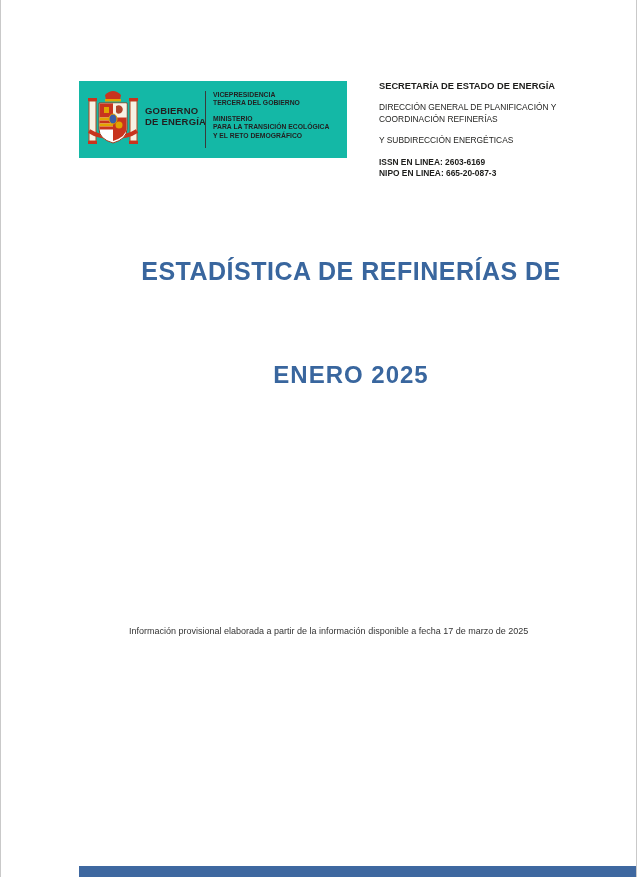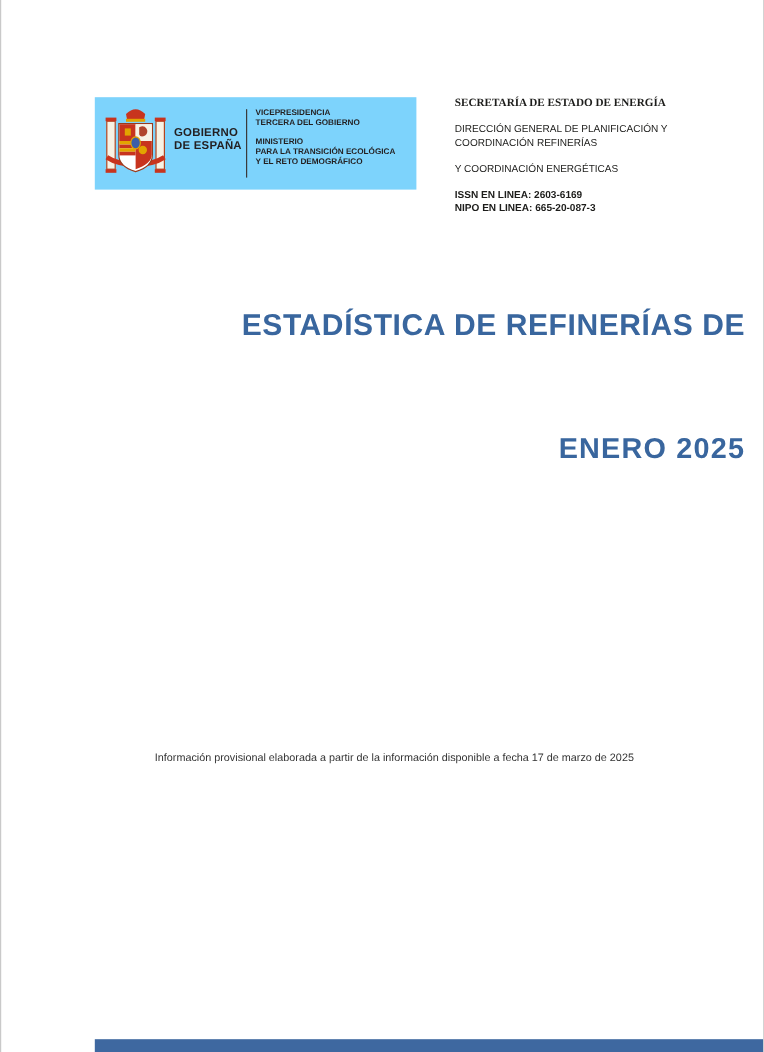"SECRETARÍA DE ESTADO DE ENERGÍA" .org .sec { font-family: Liberation Serif, serif -> none }
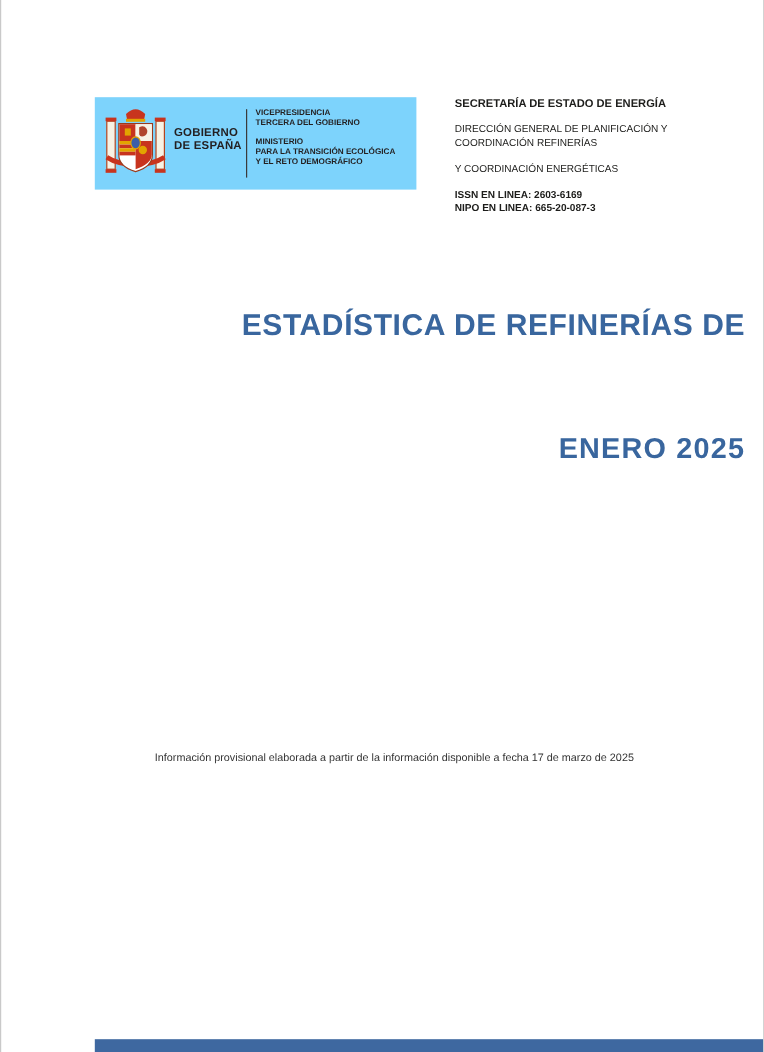"GOBIERNO" .logo { background: #7dd3fc -> #14b8a6 }
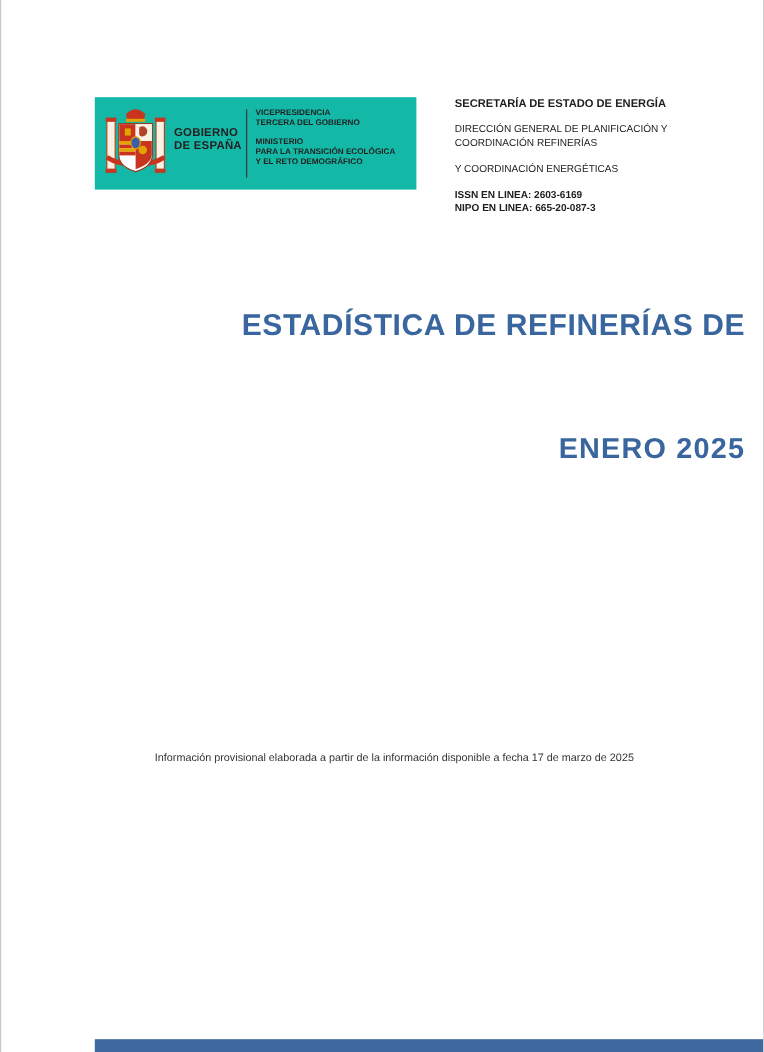"DE ESPAÑA" div { text: ESPAÑA -> ENERGÍA }
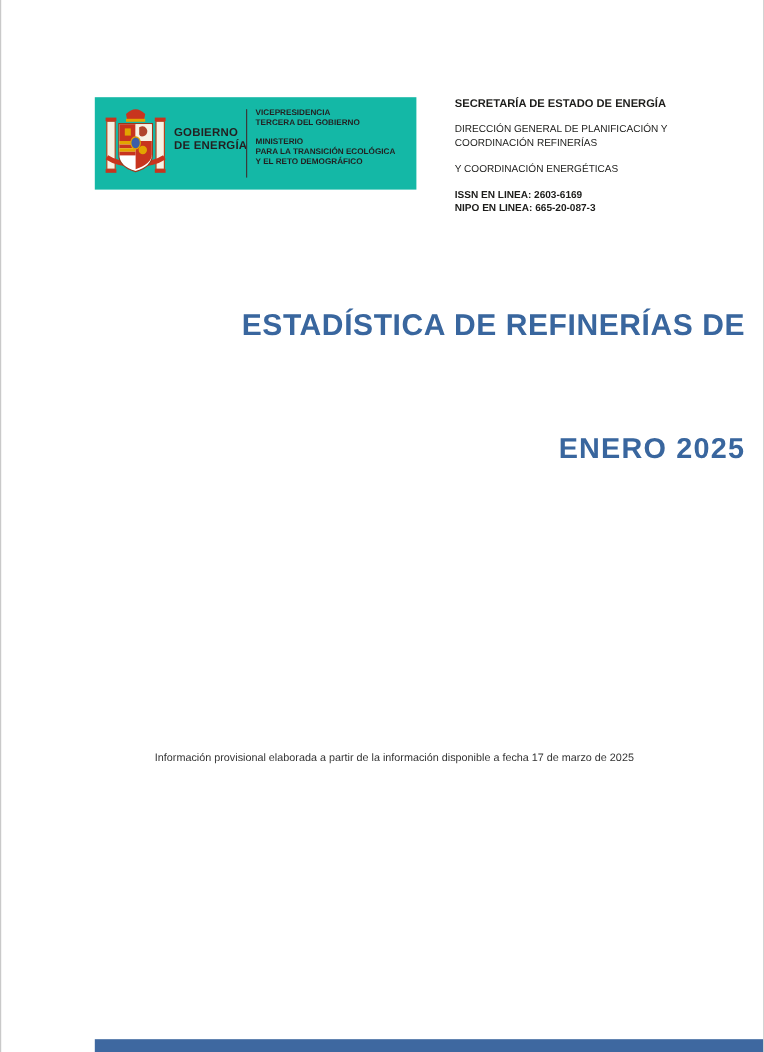"Y COORDINACIÓN ENERGÉTICAS" div { text: COORDINACIÓN -> SUBDIRECCIÓN }
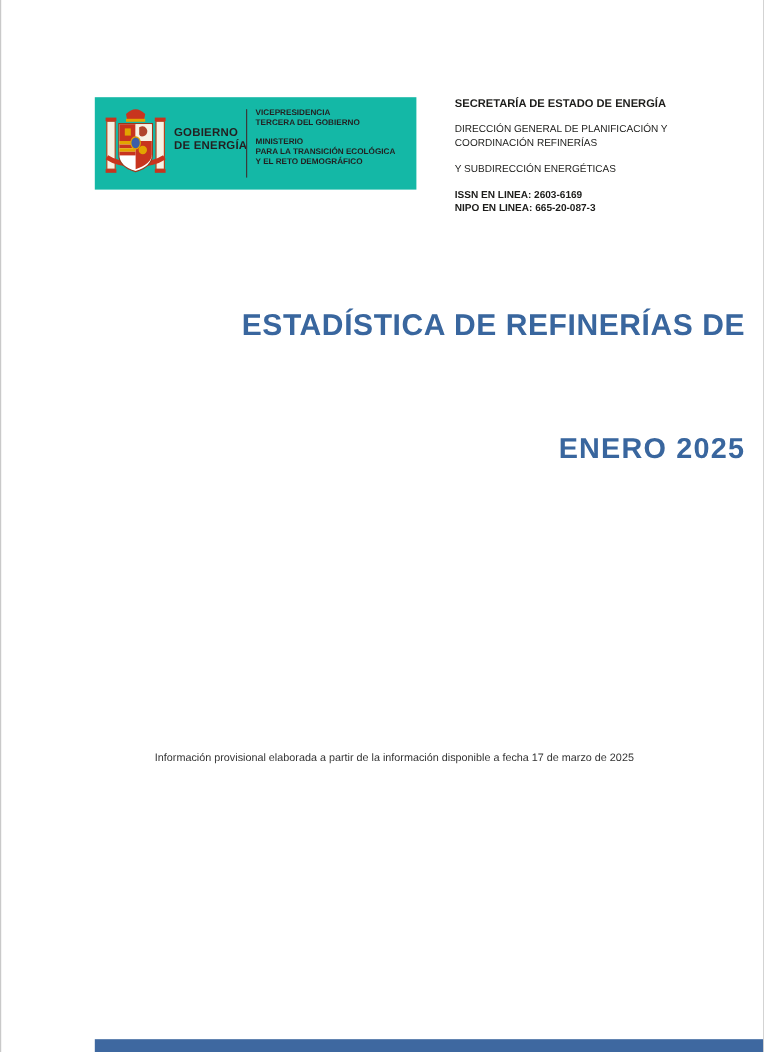"ESTADÍSTICA DE REFINERÍAS DE" .title-wrap { text-align: right -> center }
